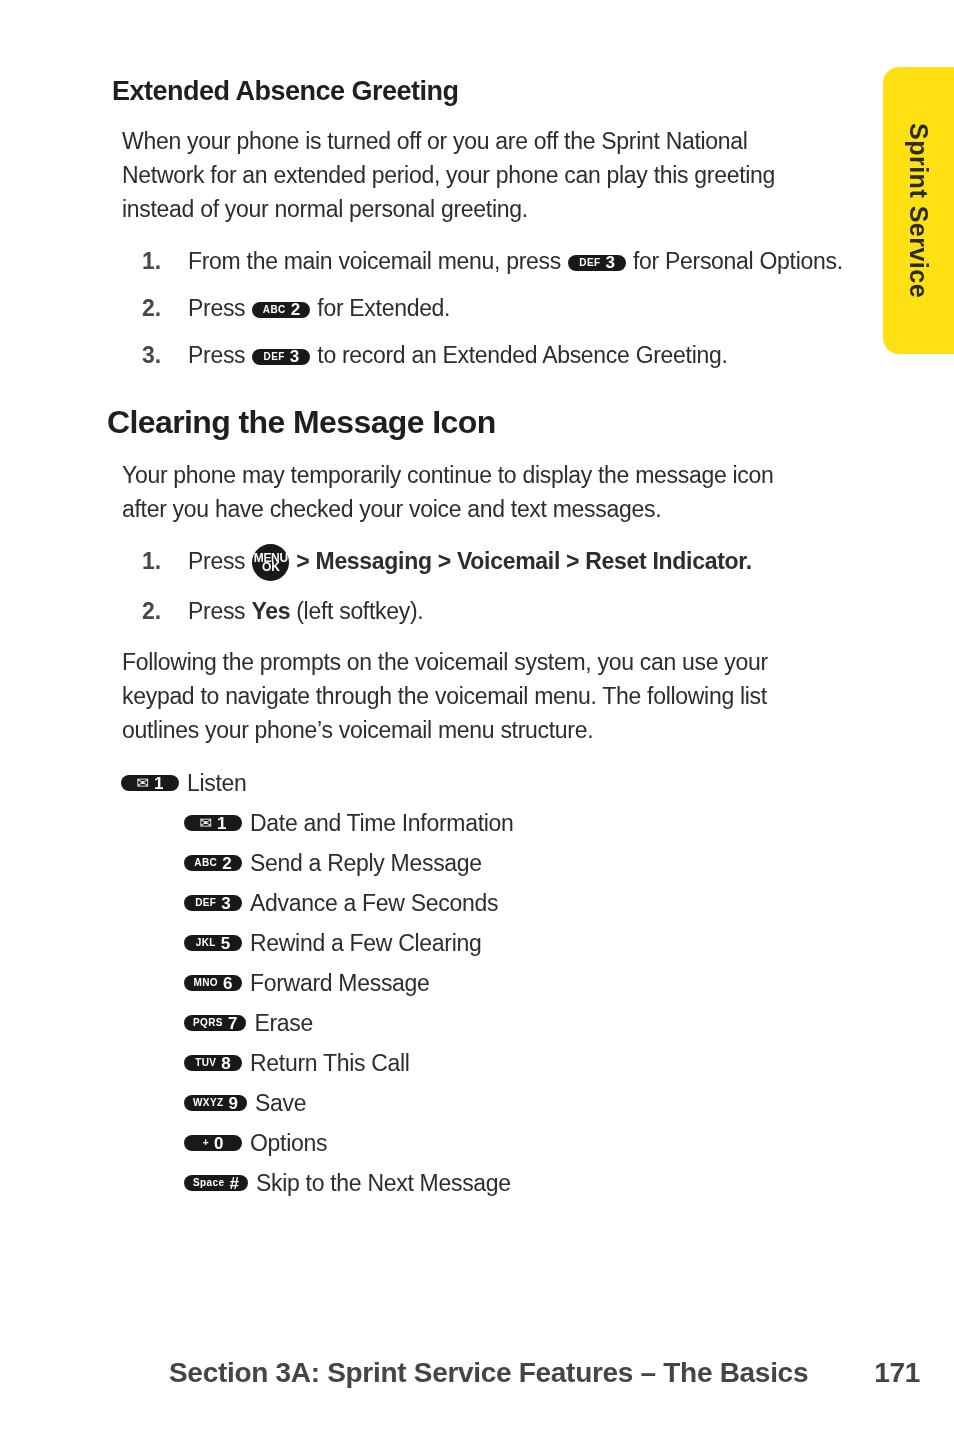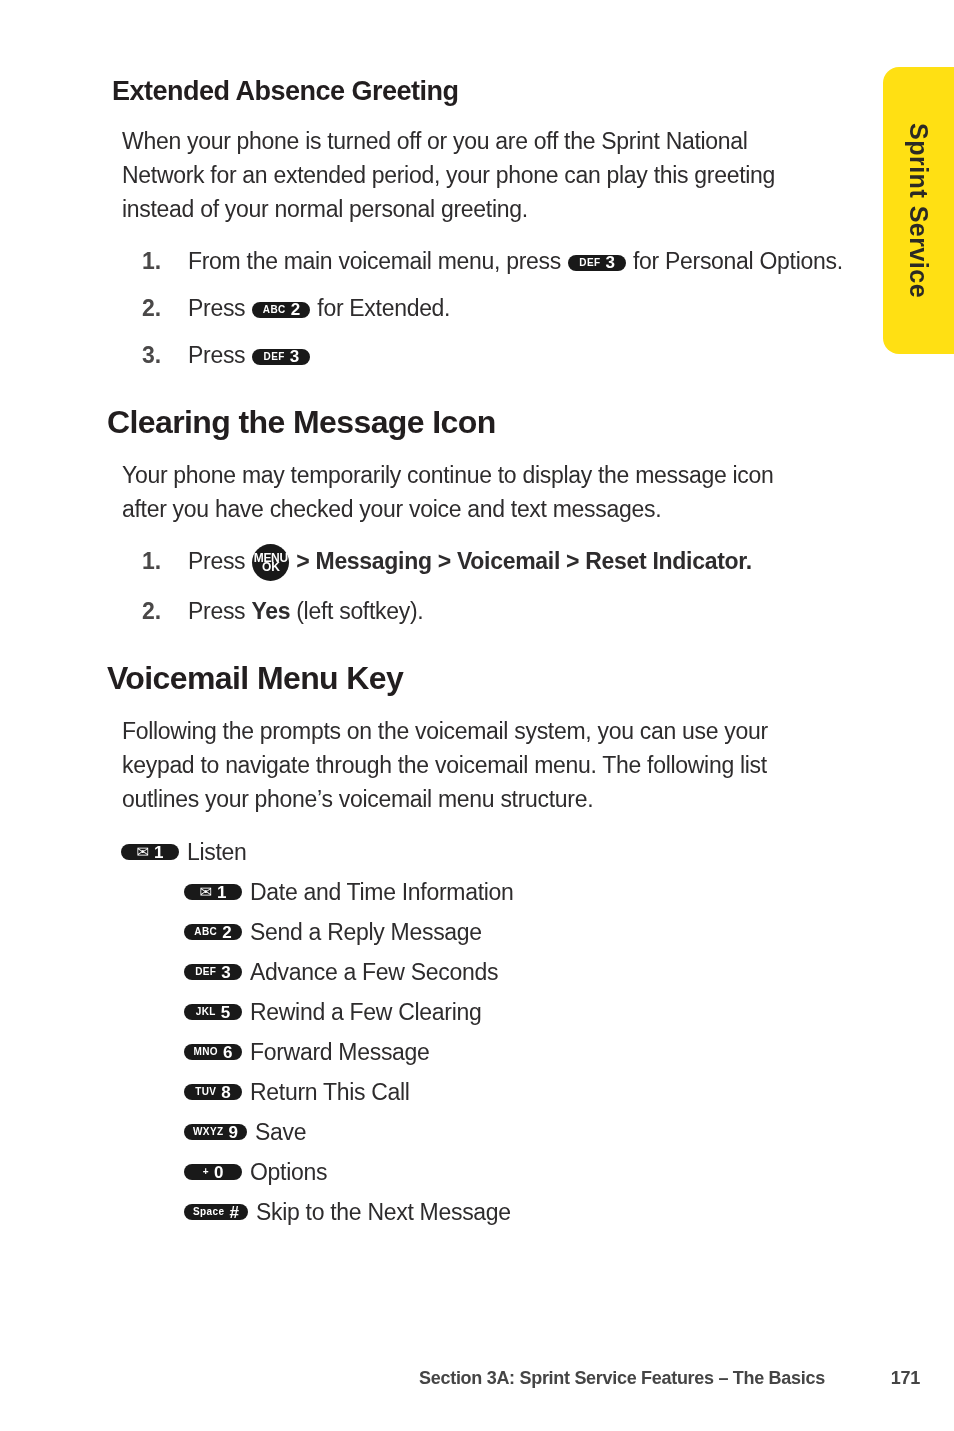"to record an Extended Absence" span { html: none -> <span>to record an Extended Absence Greeting.</span> }
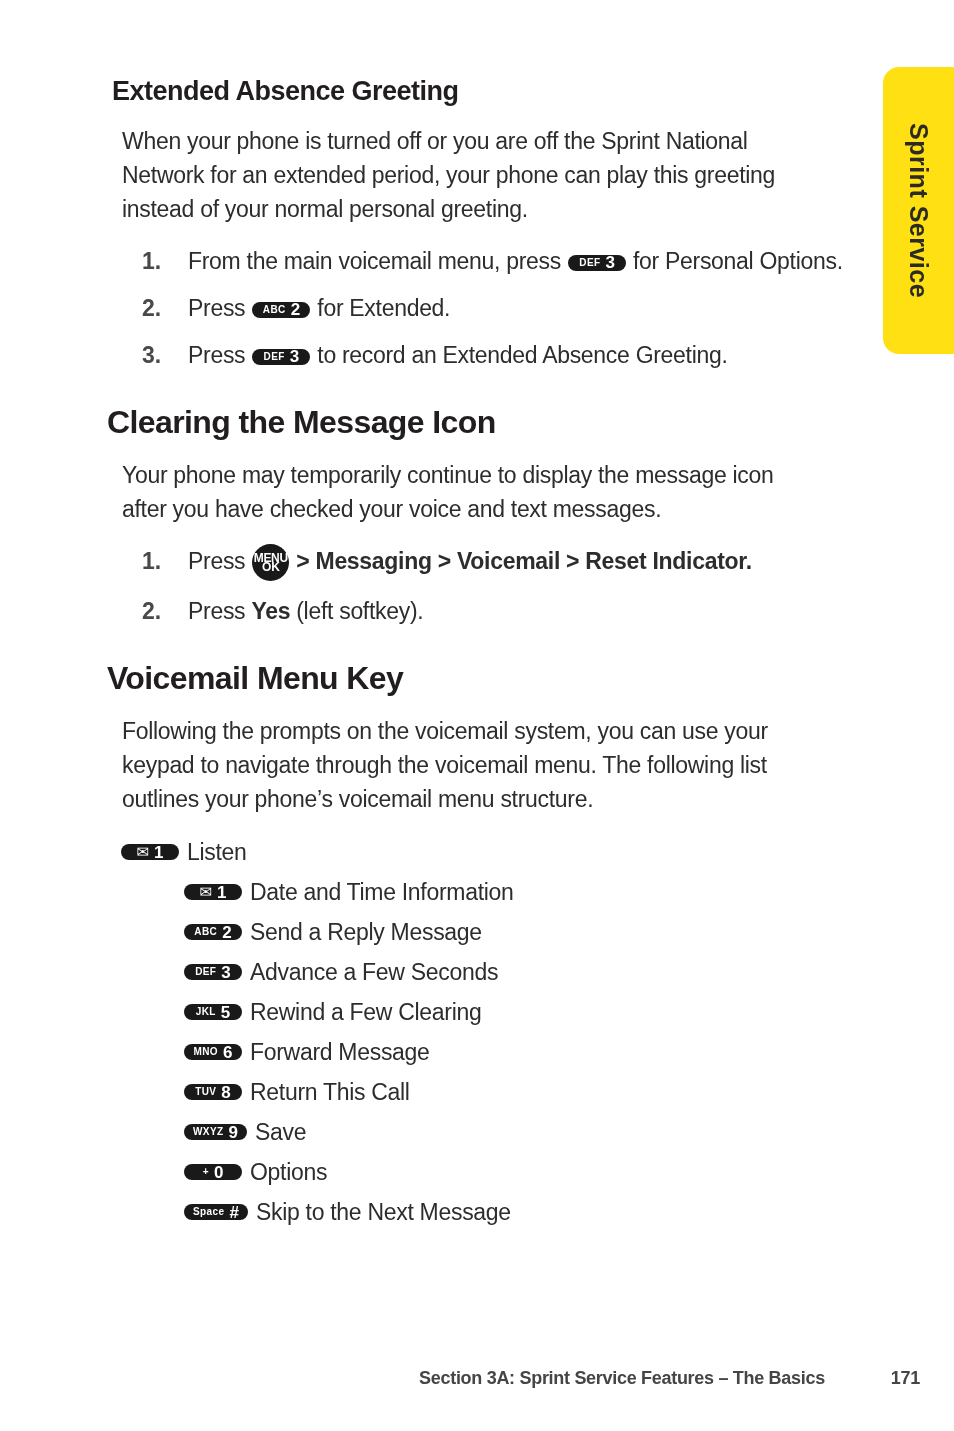"Voicemail Menu Key" h2.h-sec { html: <h2>Voicemail Menu Key</h2> -> none }
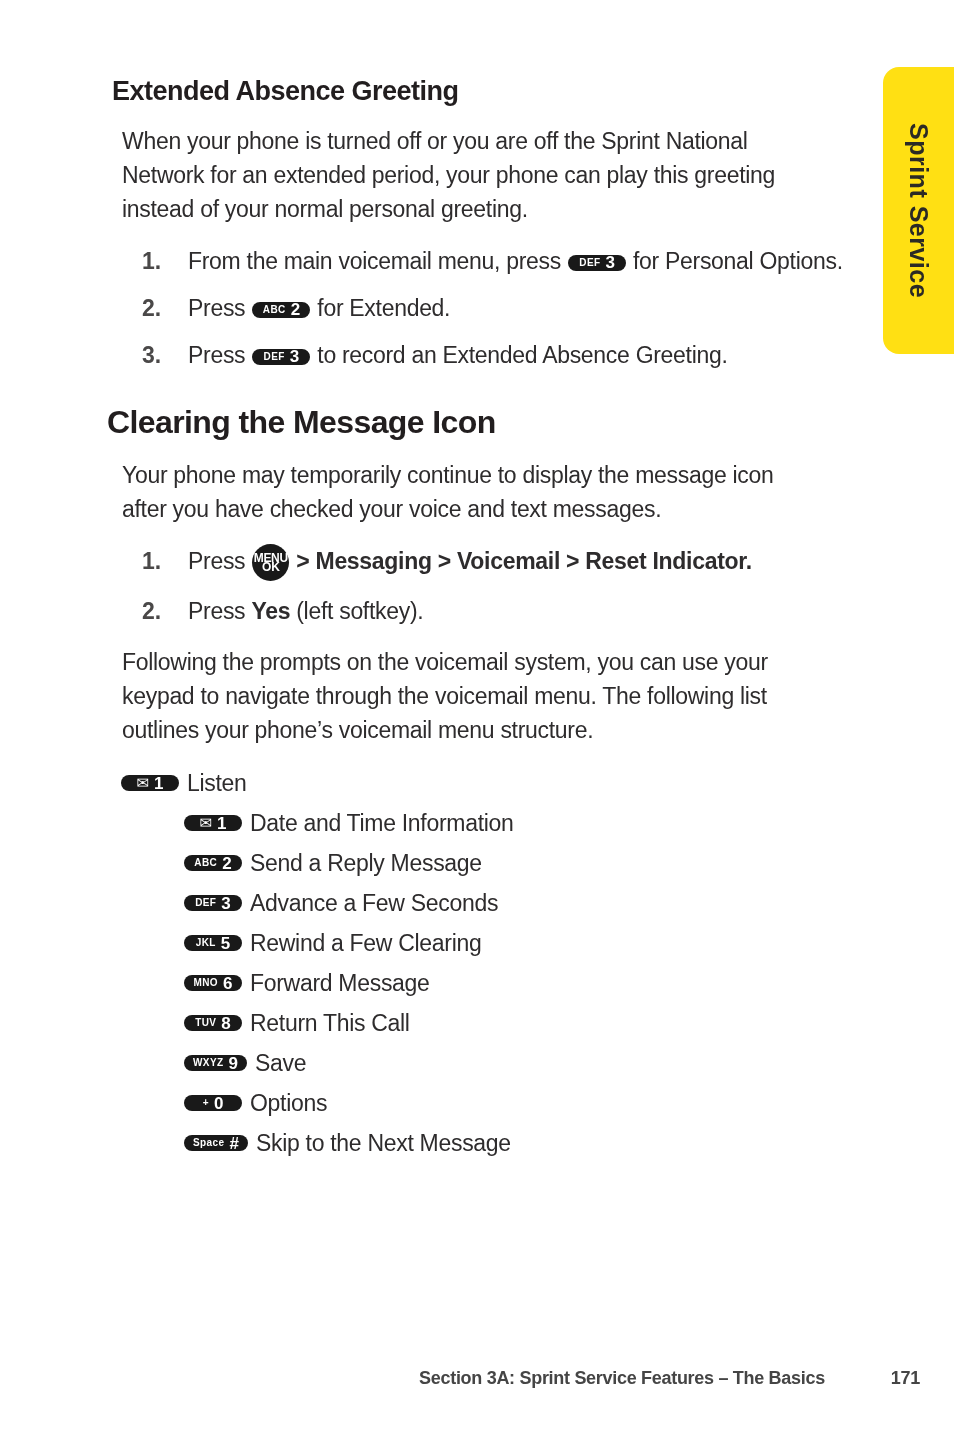"PQRS" div.keyrow { html: none -> <div> <span> <span>PQRS</span> <span>7</span> </span> <span>Erase</span> </div> }
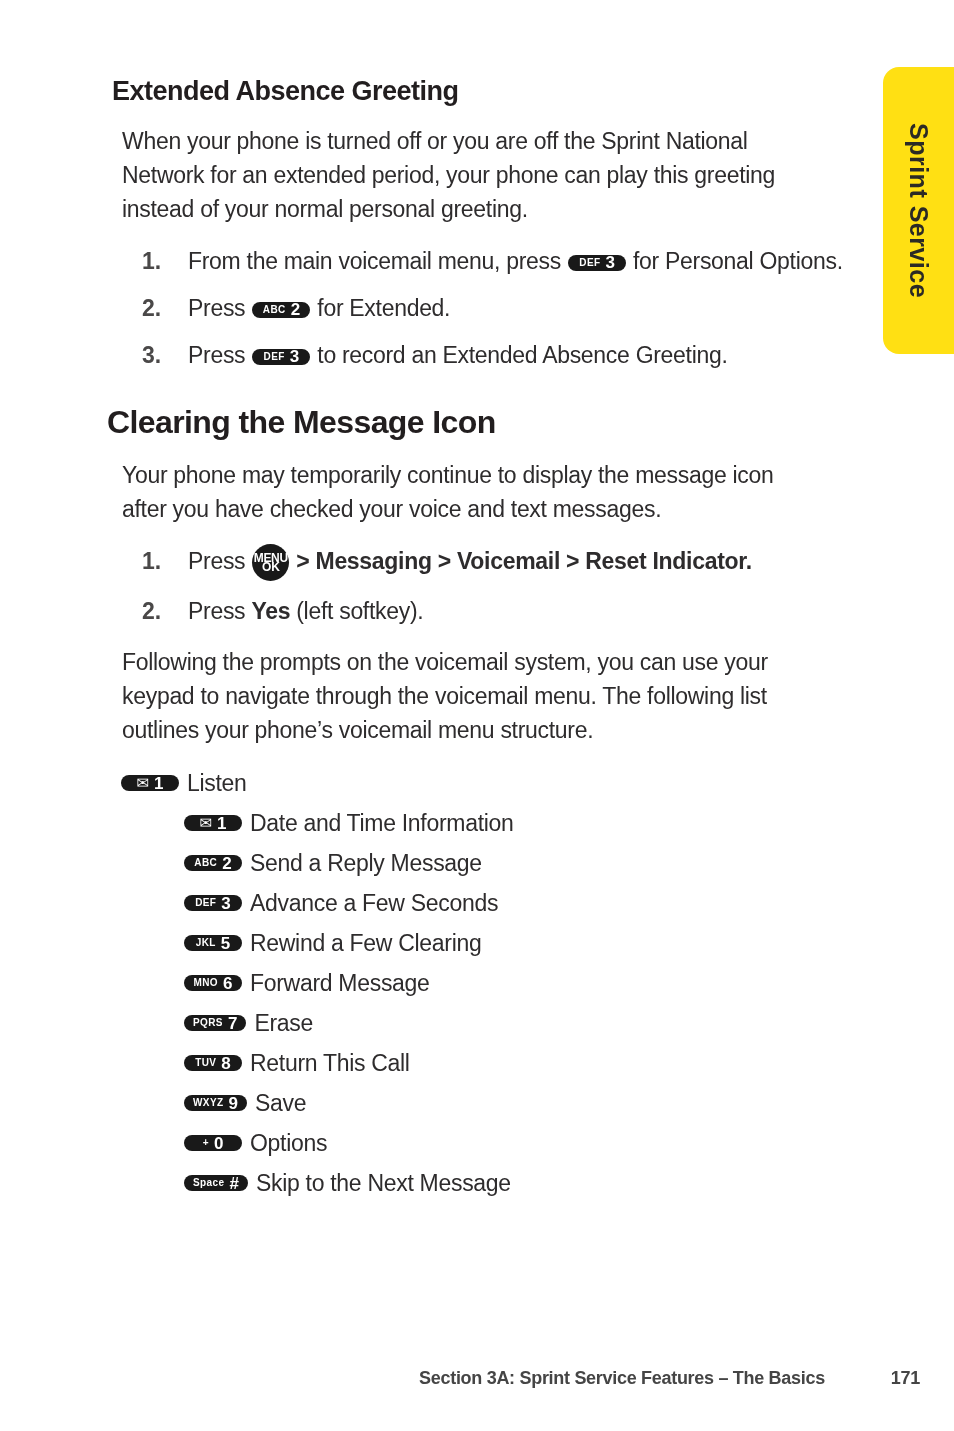"Section 3A: Sprint Service Features" .footer { font-size: 18px -> 28px }
